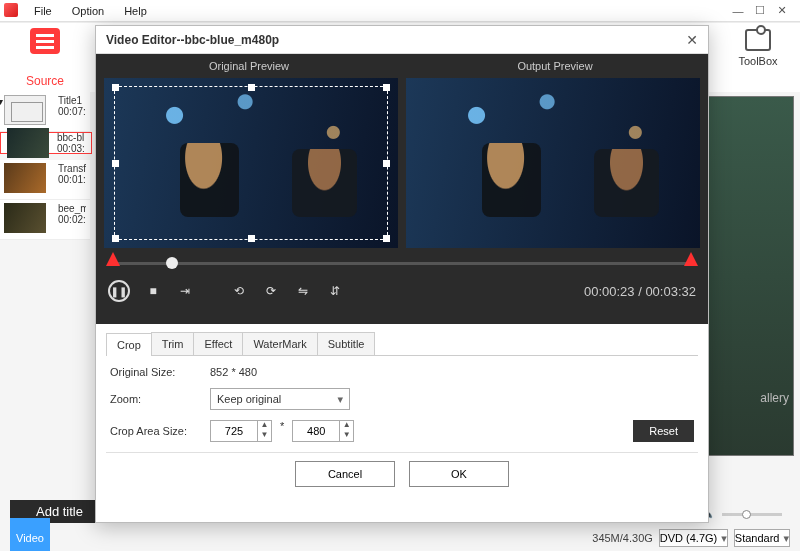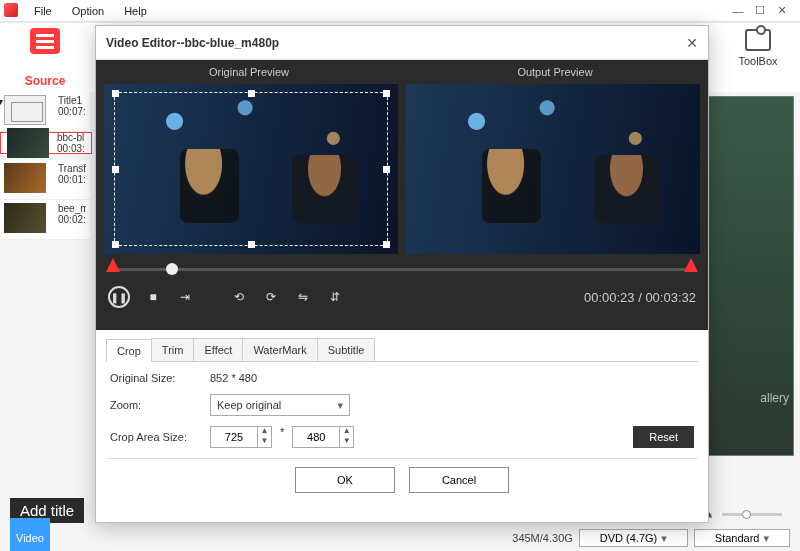"Video Editor--bbc-blue_m480p" .mhdr { height: 34px -> 28px }
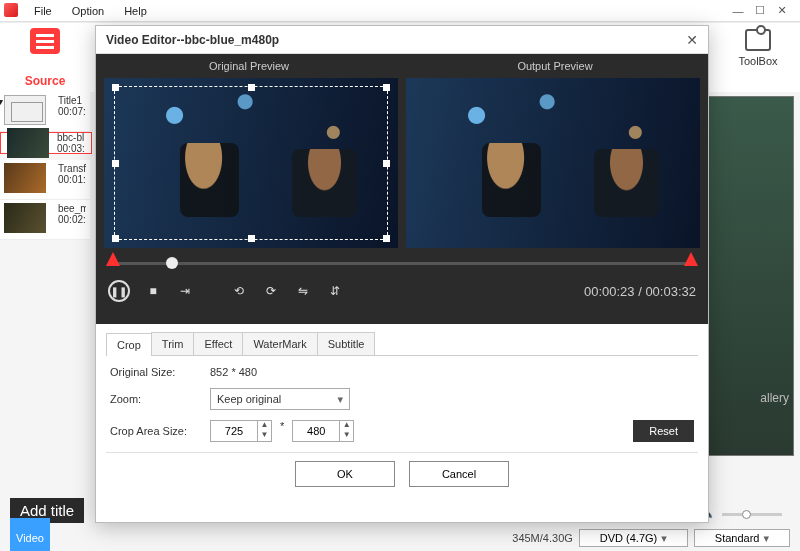"Source" .srctab { font-weight: bold -> none }
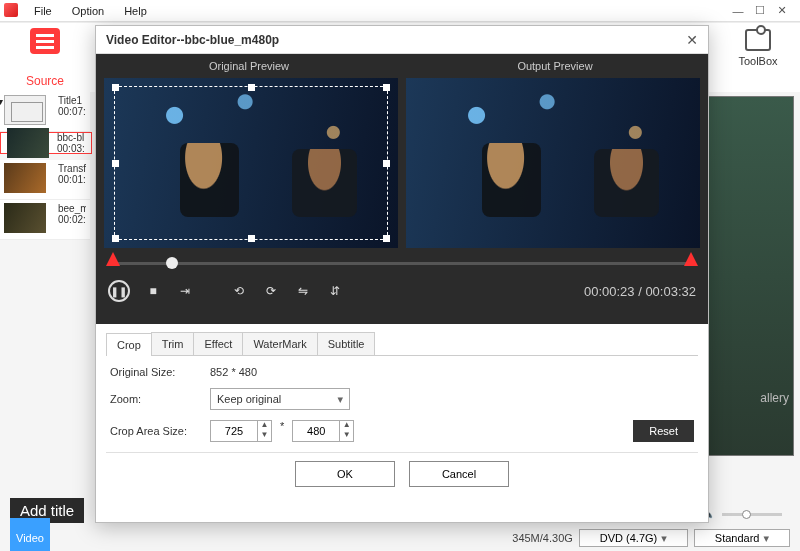"OK" button { order: before "Cancel" -> after "Cancel" }
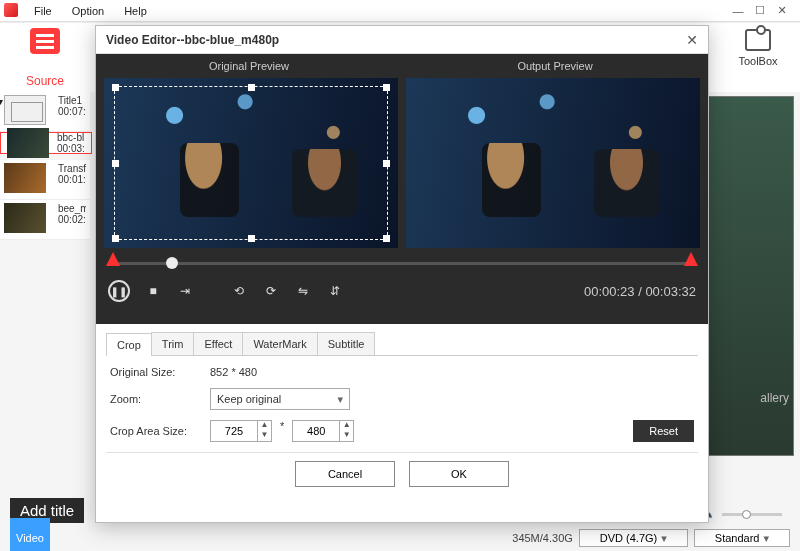"Add title" .addtitle { font-size: 15px -> 13px; padding: 4px 10px -> 4px 26px }
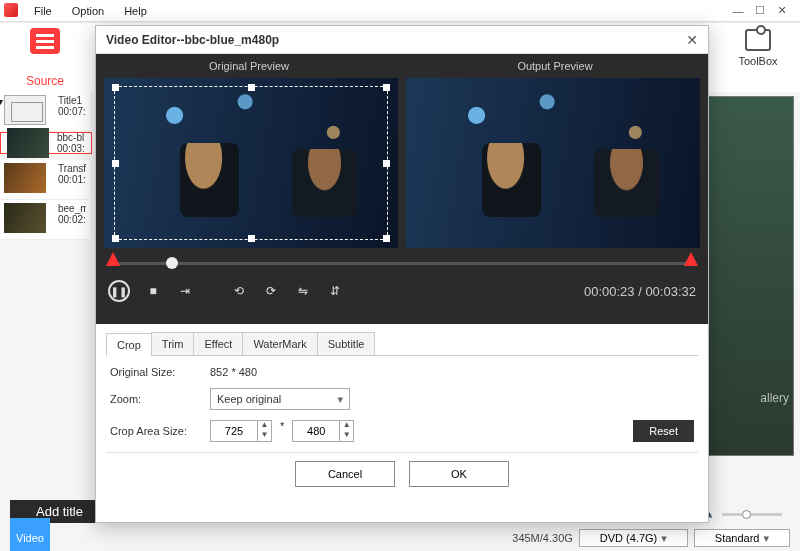"DVD (4.7G)" .bsel { padding: 0 20px -> 0 0 }
